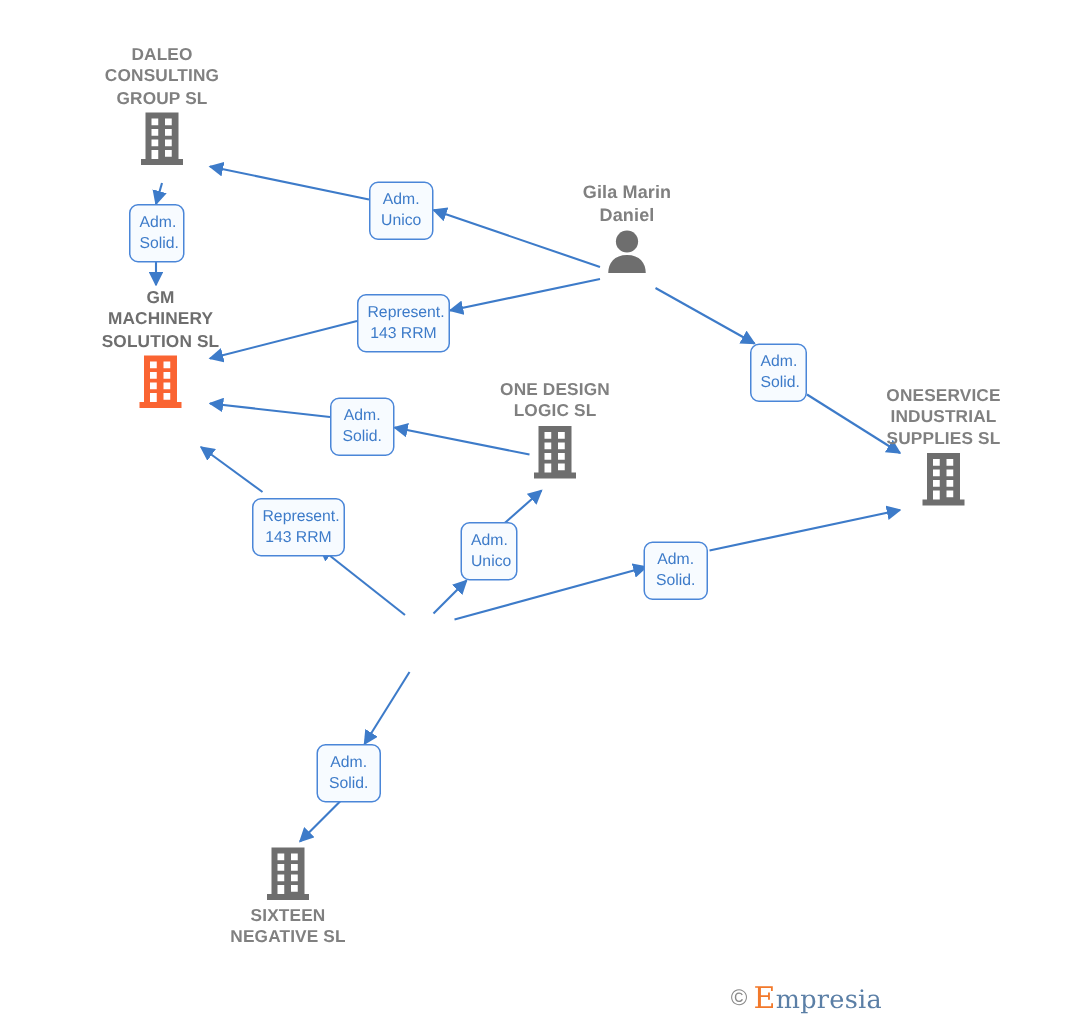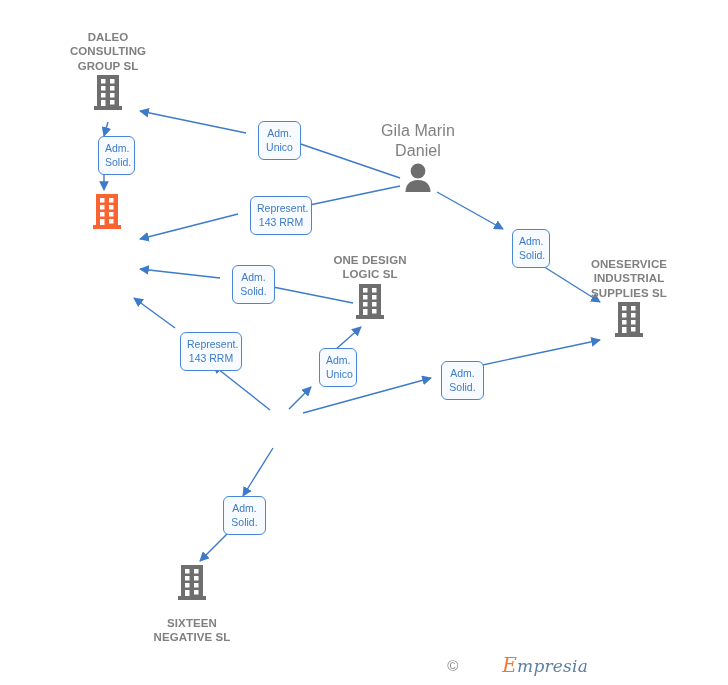"Adm." .edge-label { margin-left: 12px -> none }
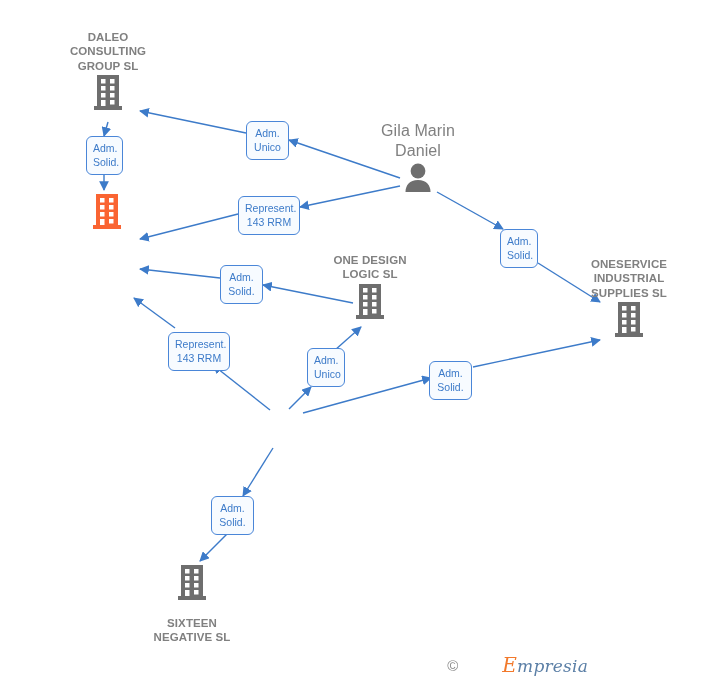"Gila Marin" .node-label.person { font-size: 16px -> 12px; font-weight: normal -> bold }
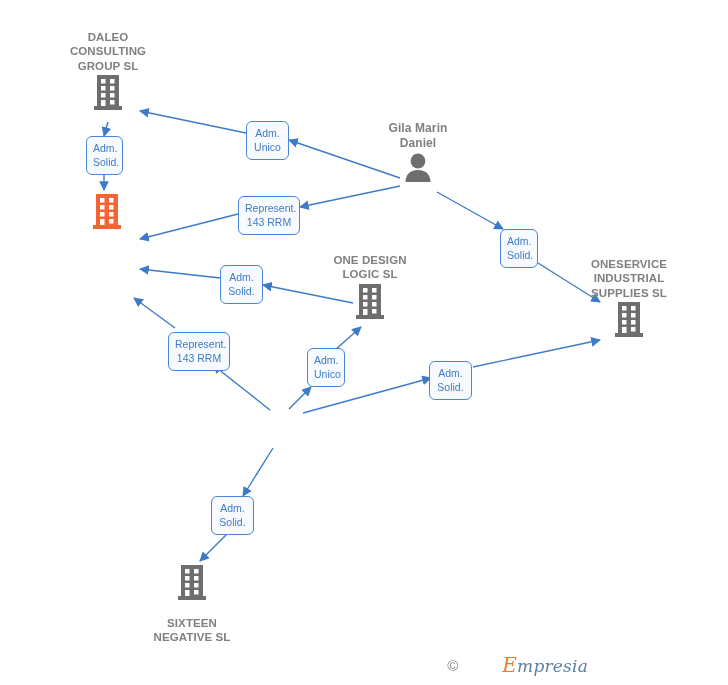"GM" div.node-label { html: none -> <div>GM MACHINERY SOLUTION SL</div> }
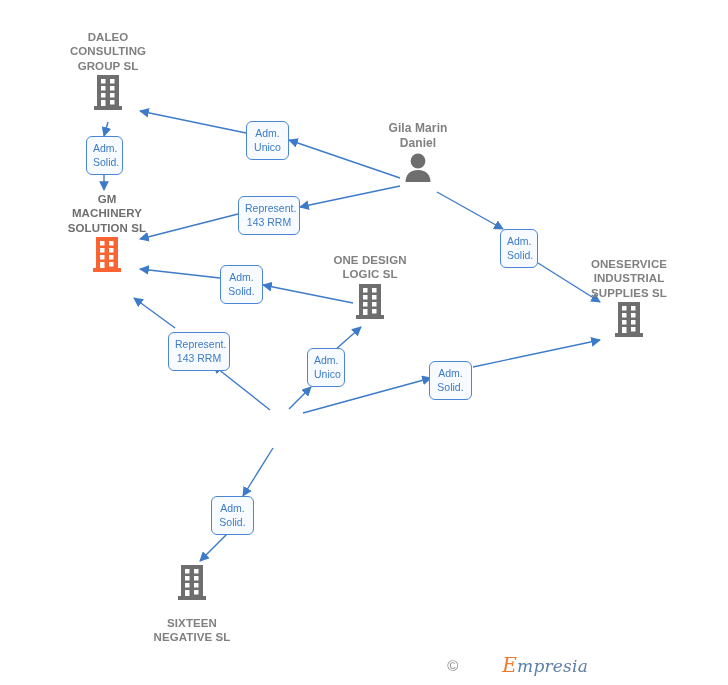"SIXTEEN" div.node-label { margin-top: 15px -> 3px }
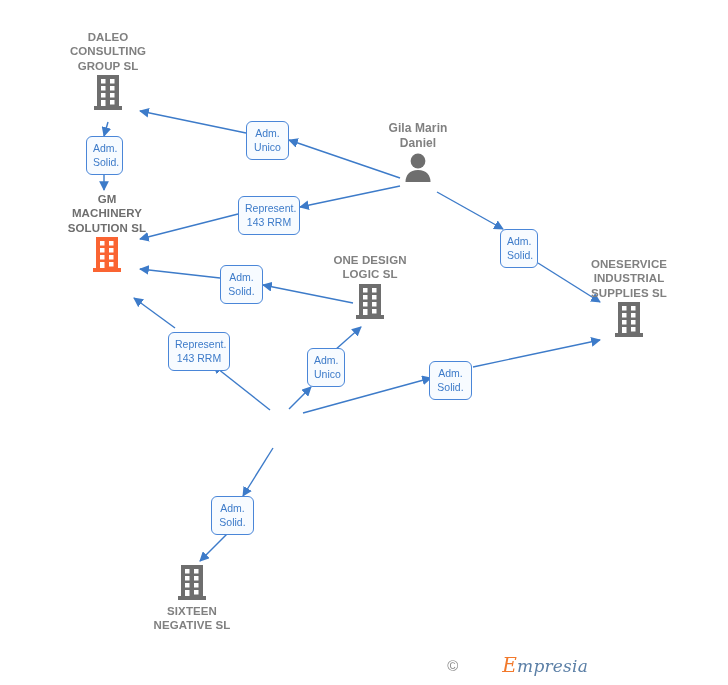"Empresia" #watermark .brand { font-style: italic -> none; margin-left: 40px -> none }
